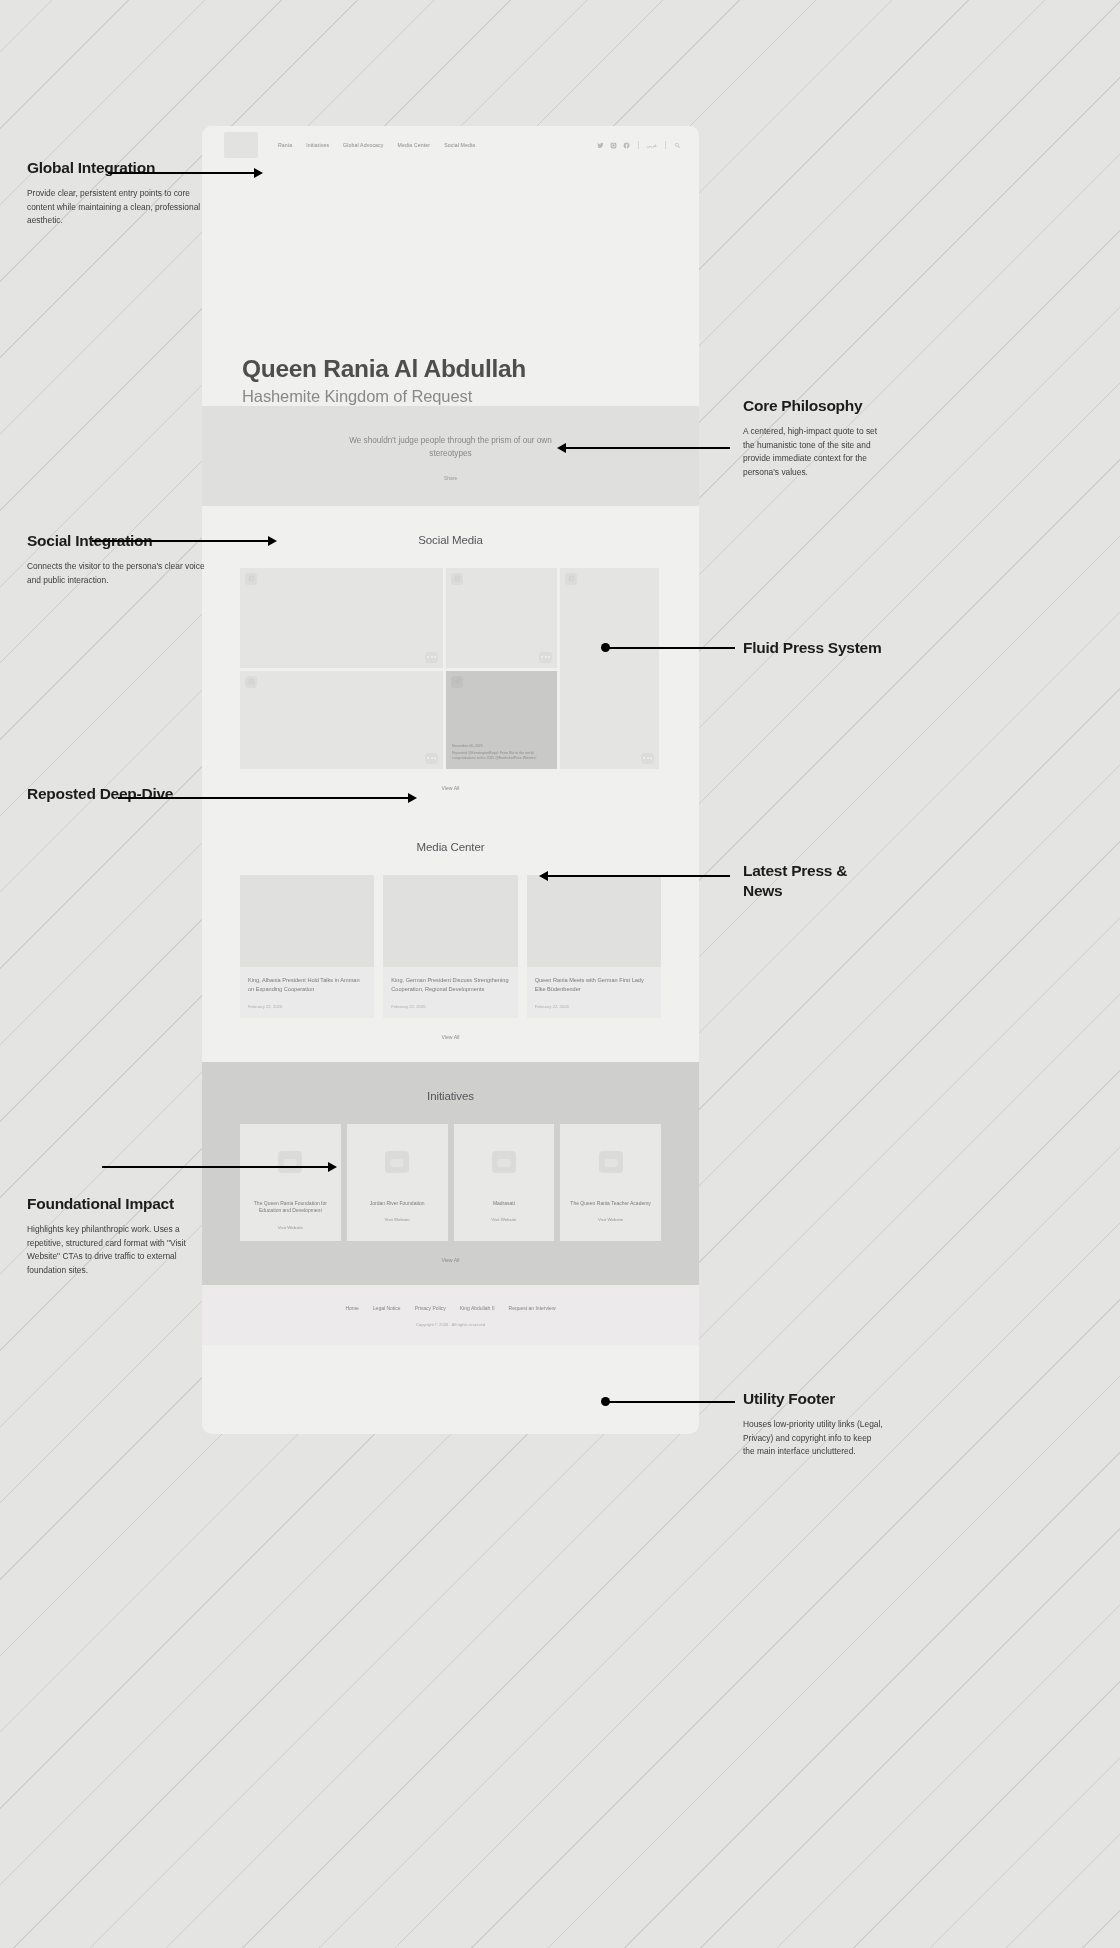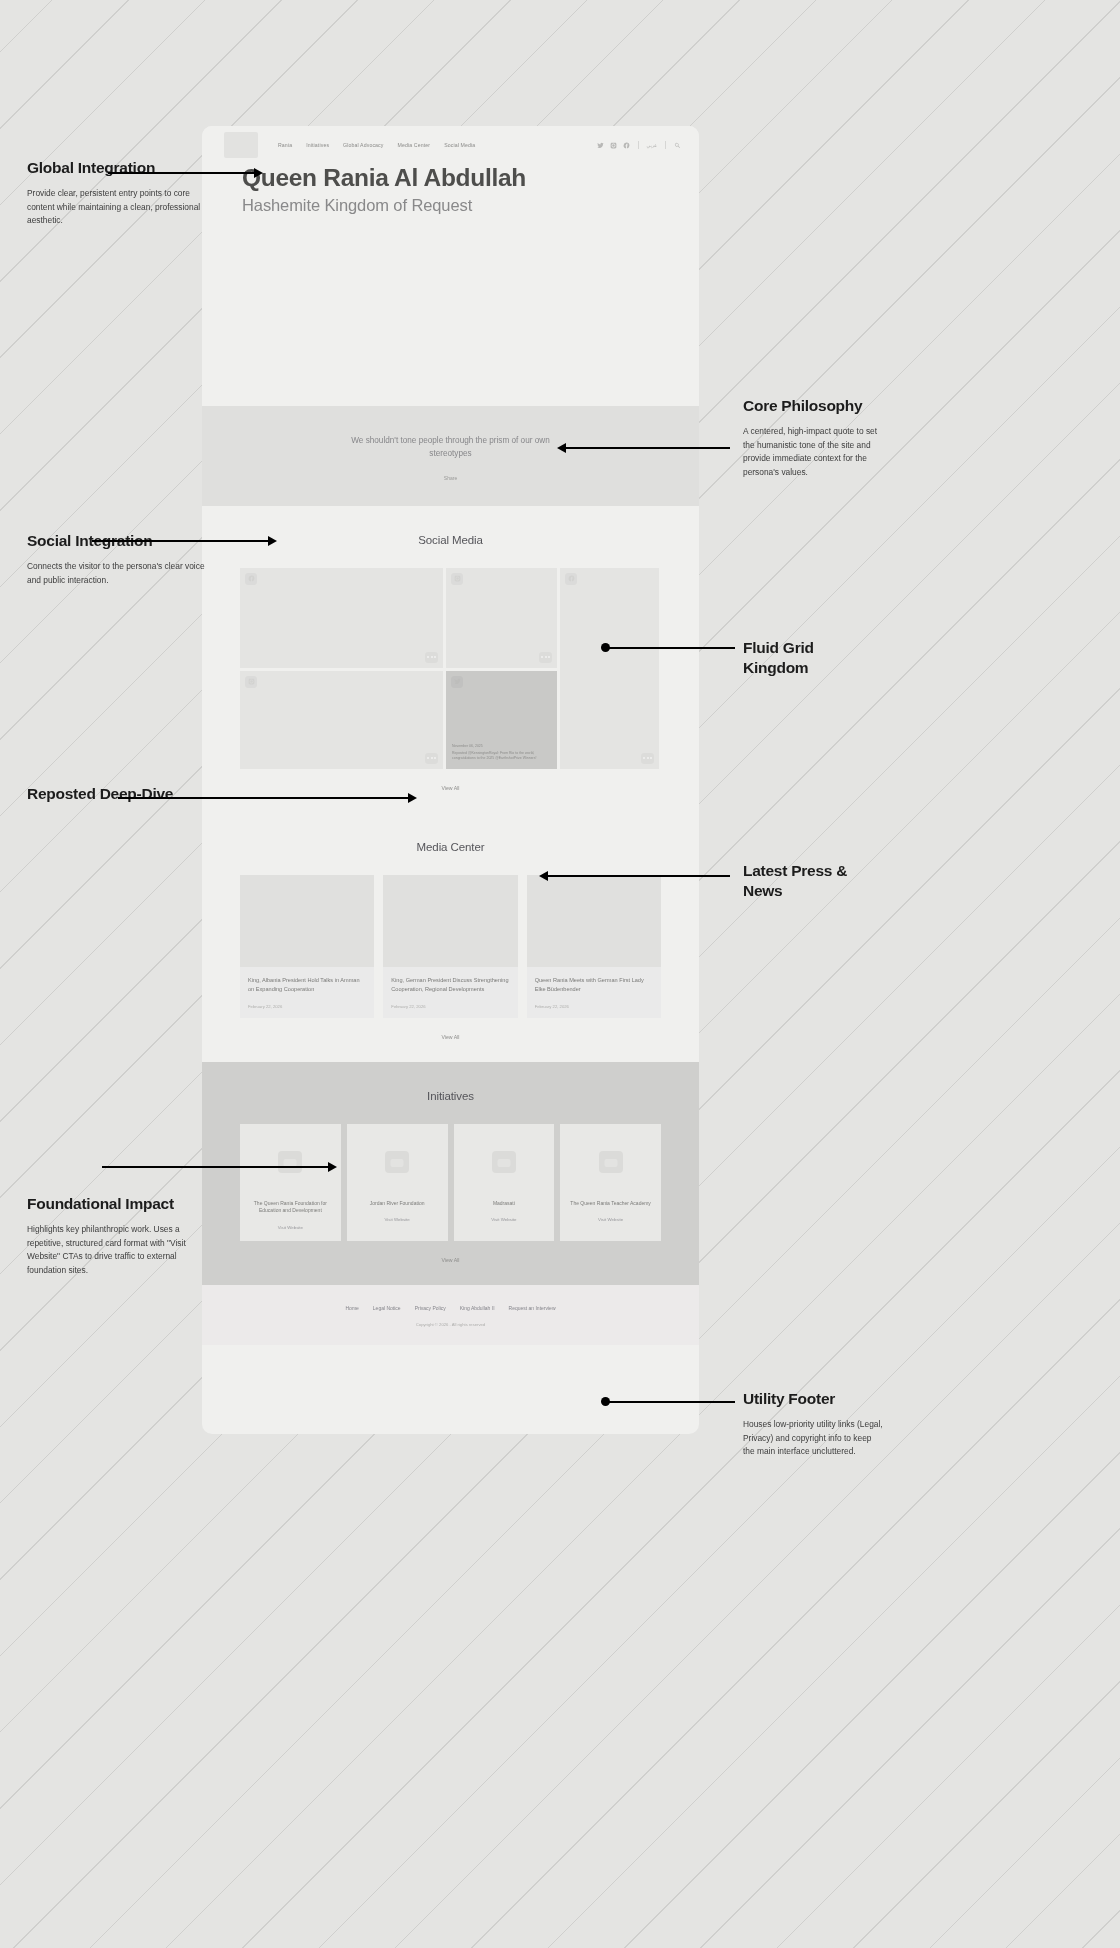"Queen Rania Al Abdullah" .hero { justify-content: flex-start -> flex-end }
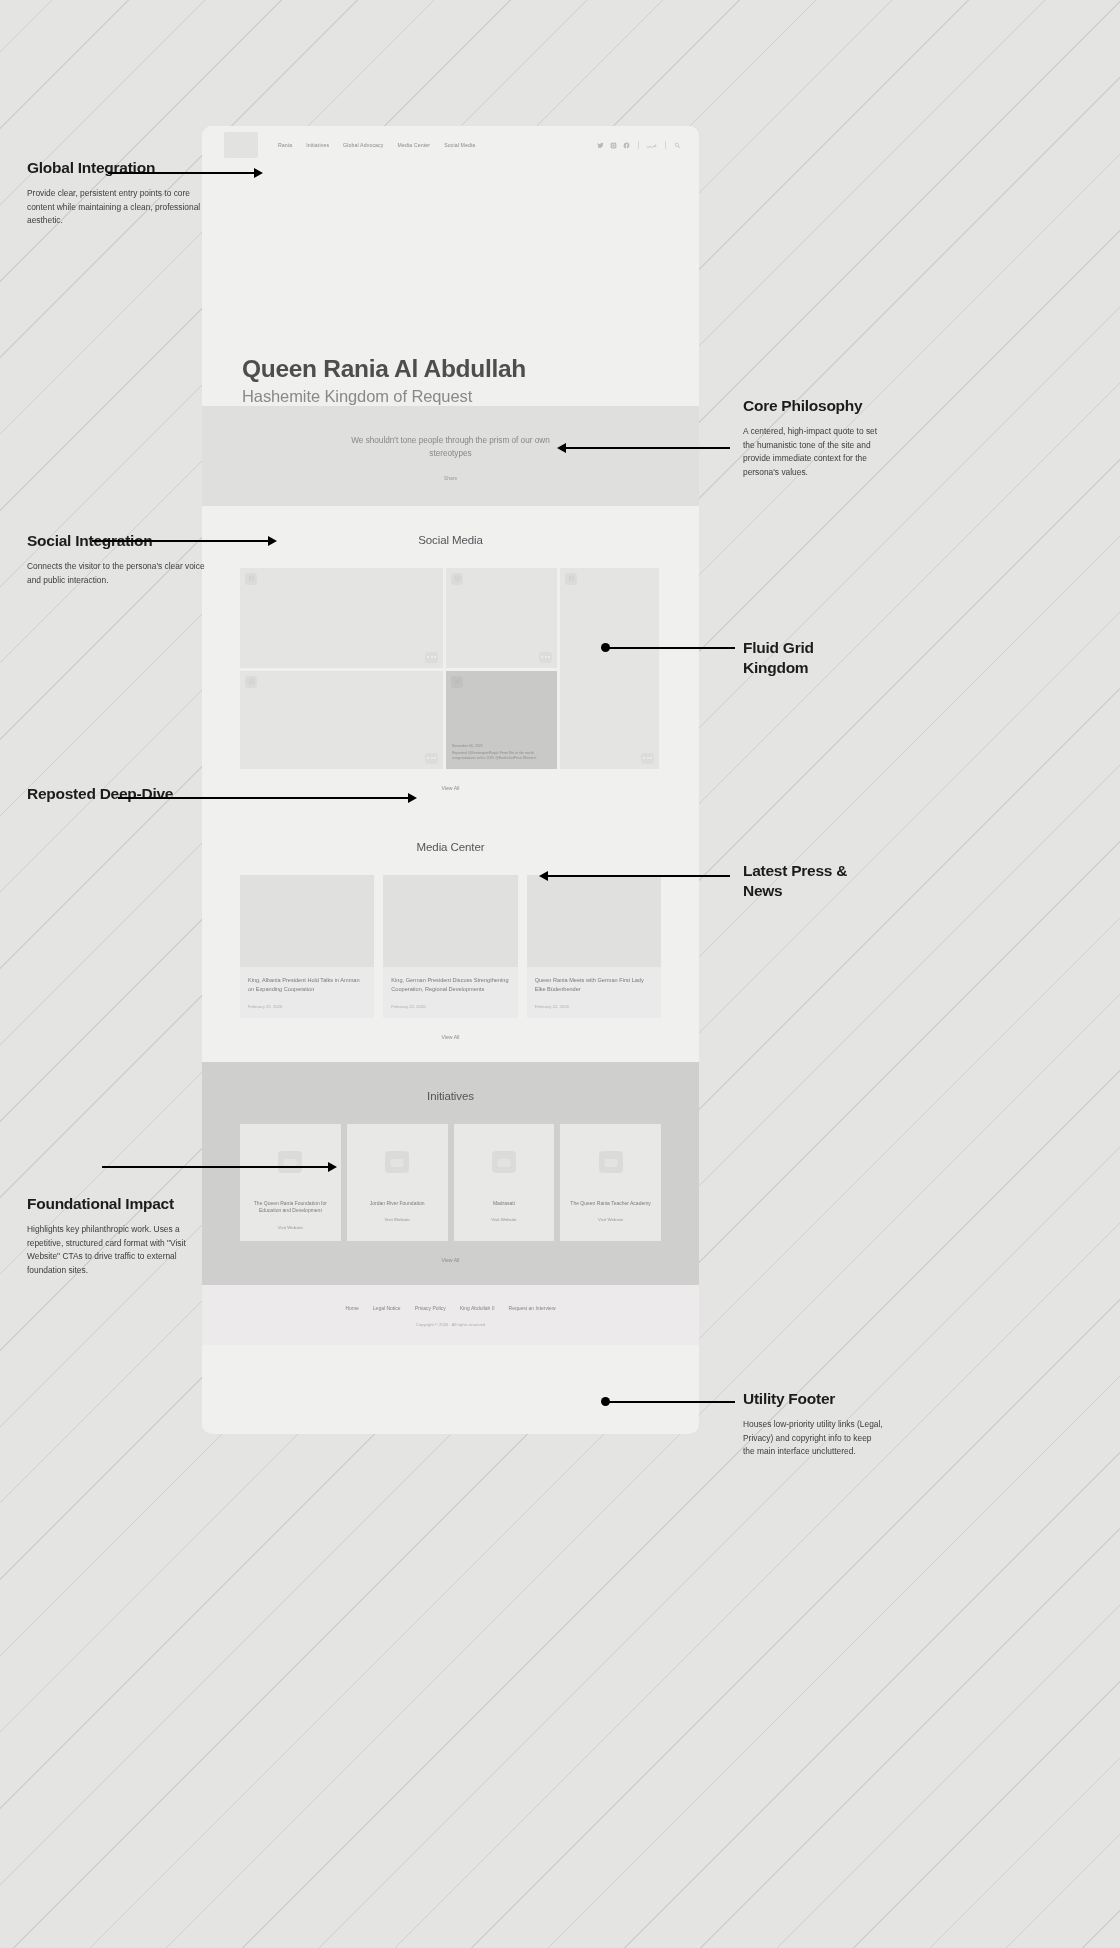"We shouldn't tone people through" p { text: tone -> judge }
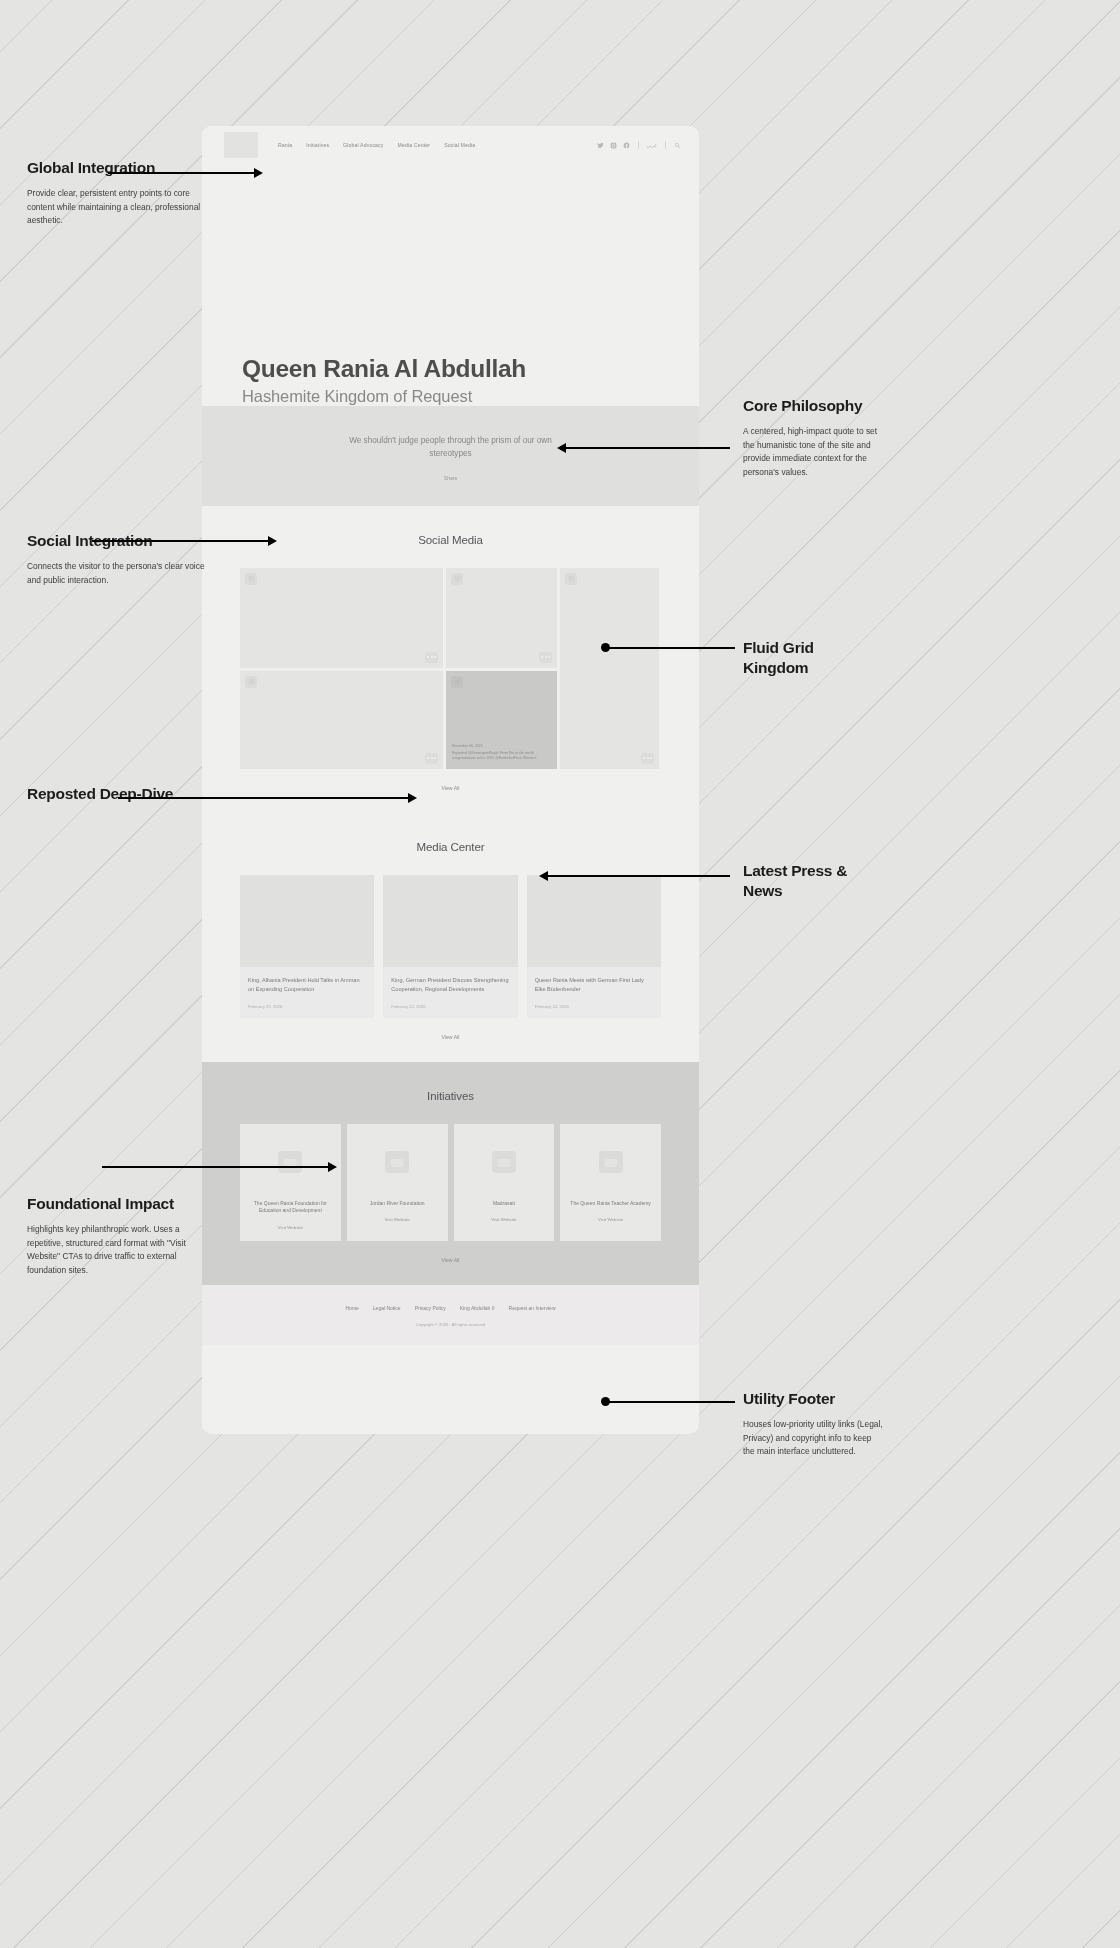"Fluid Grid Kingdom" h4 { text: Grid Kingdom -> Press System }
